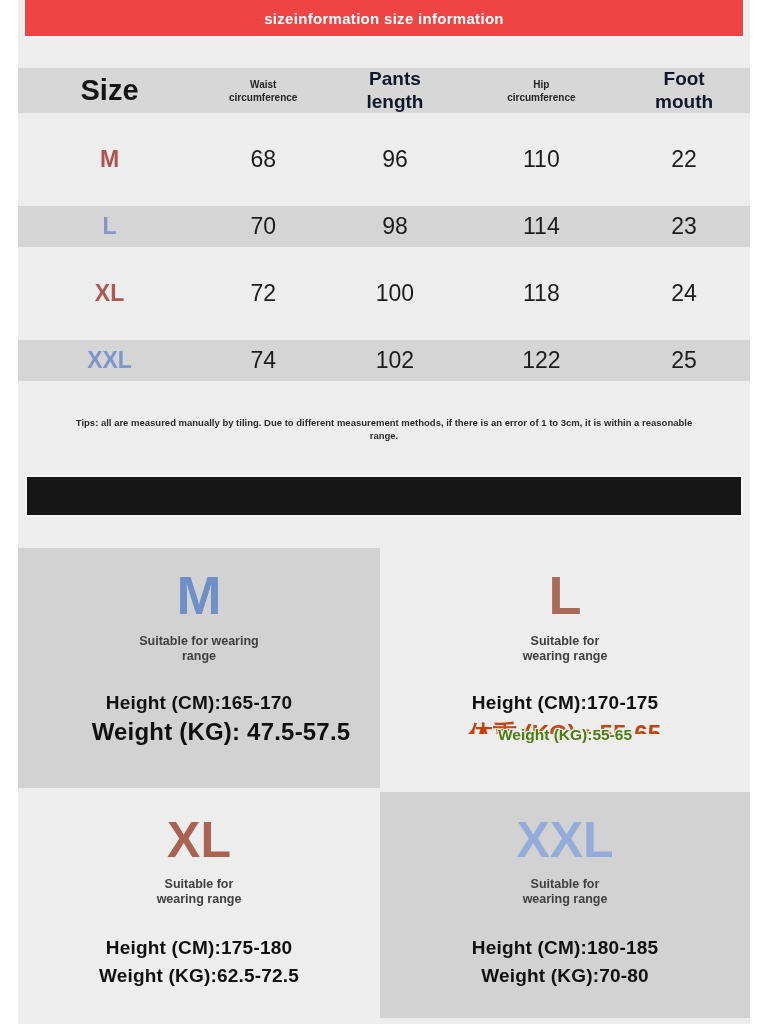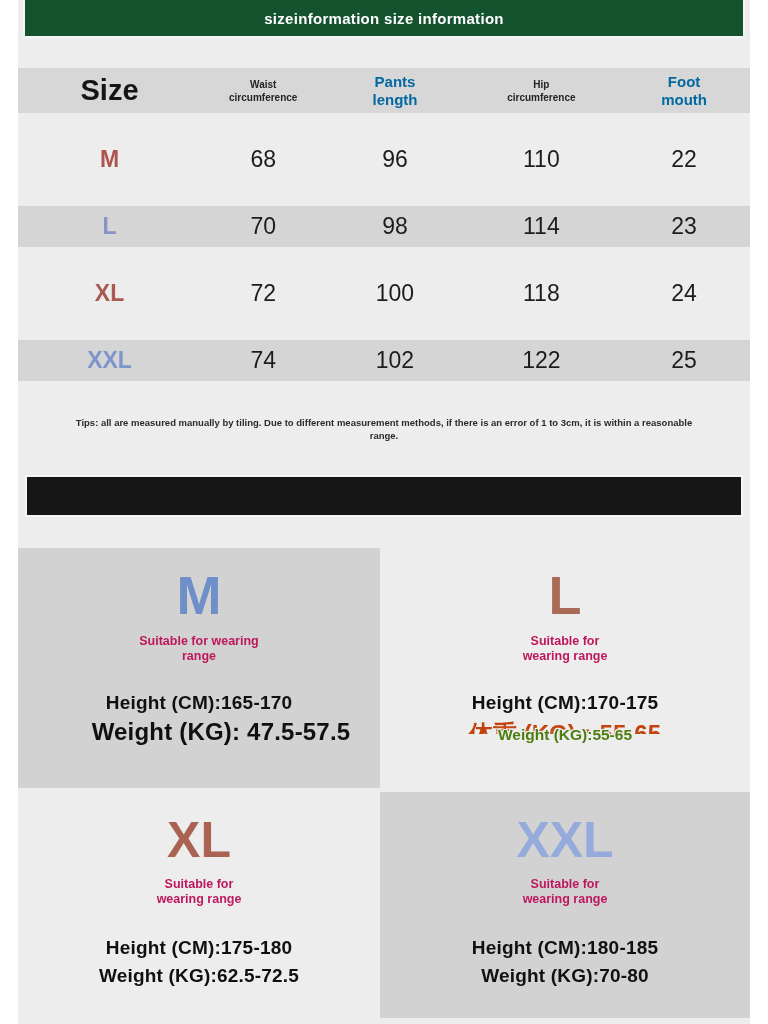"sizeinformation size information" .title-bar { background: #14532d -> #ef4444 }
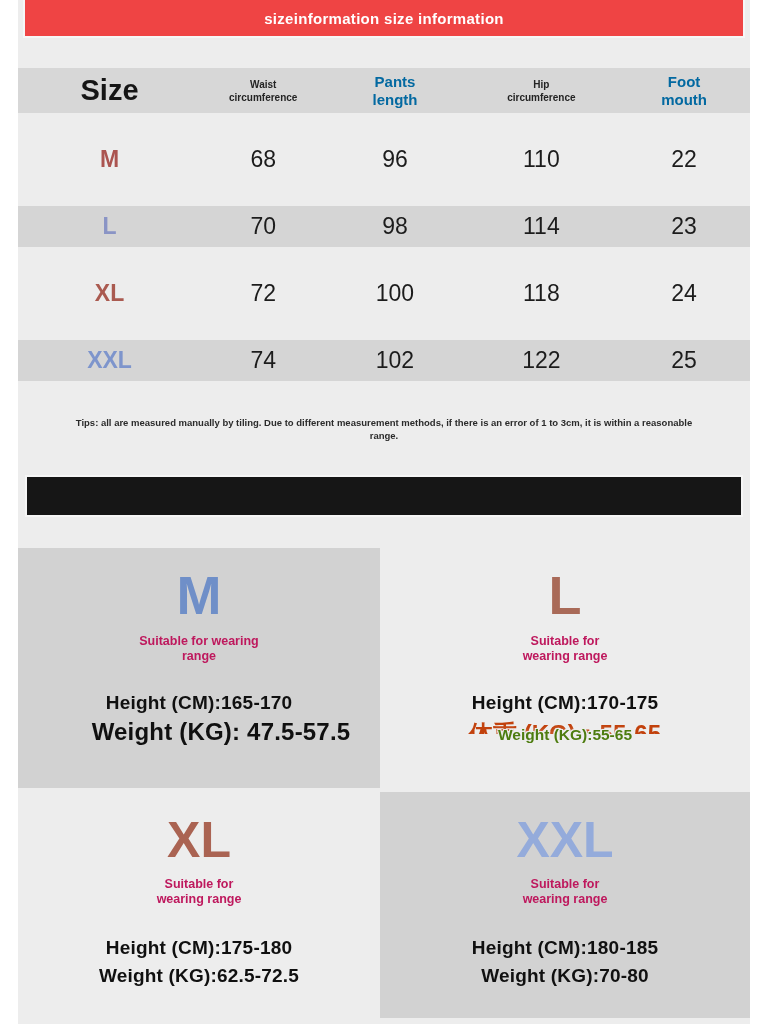"Pants" .th-med { color: #0369a1 -> #0f172a; font-size: 15px -> 19px }
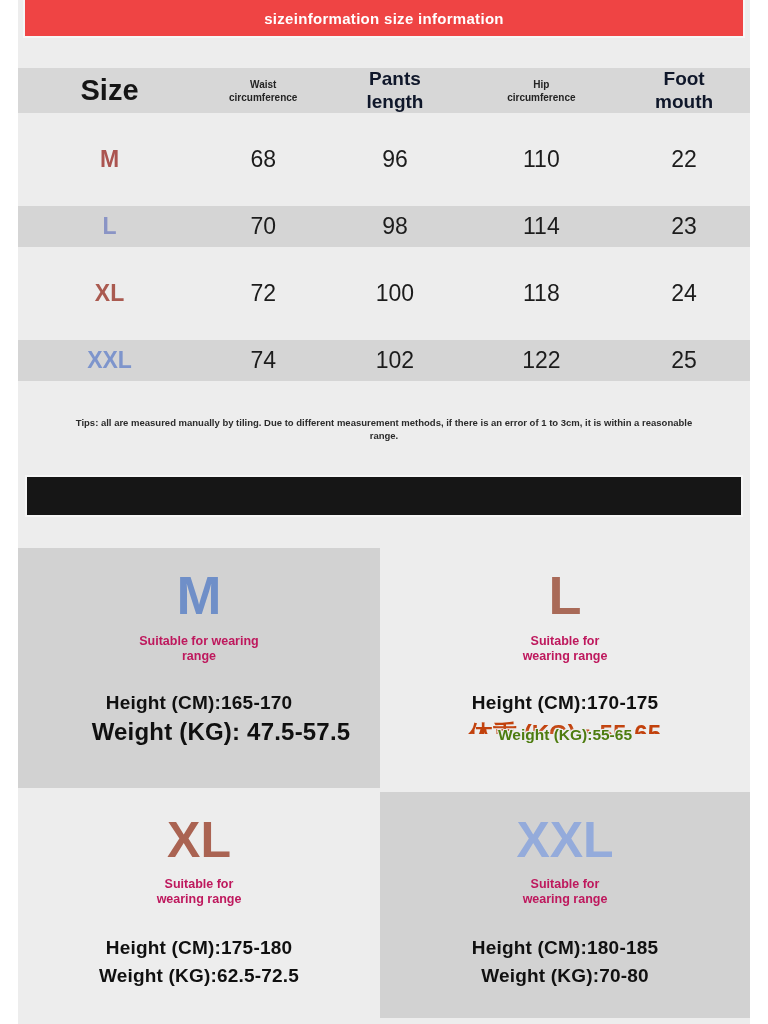"Suitable for wearing" .suitable { color: #be185d -> #404040 }
